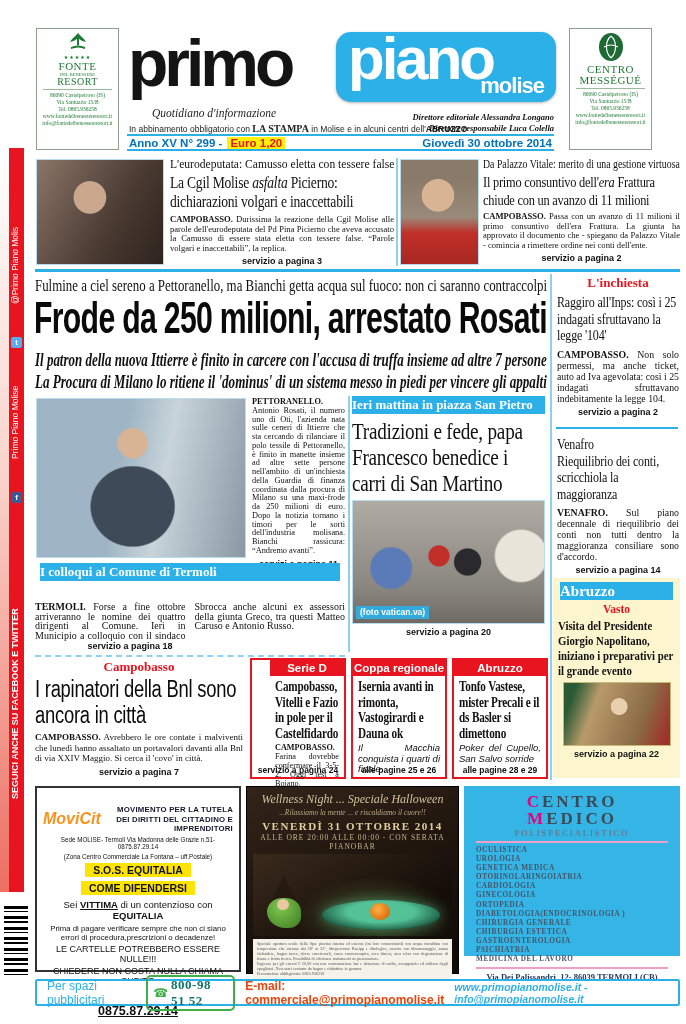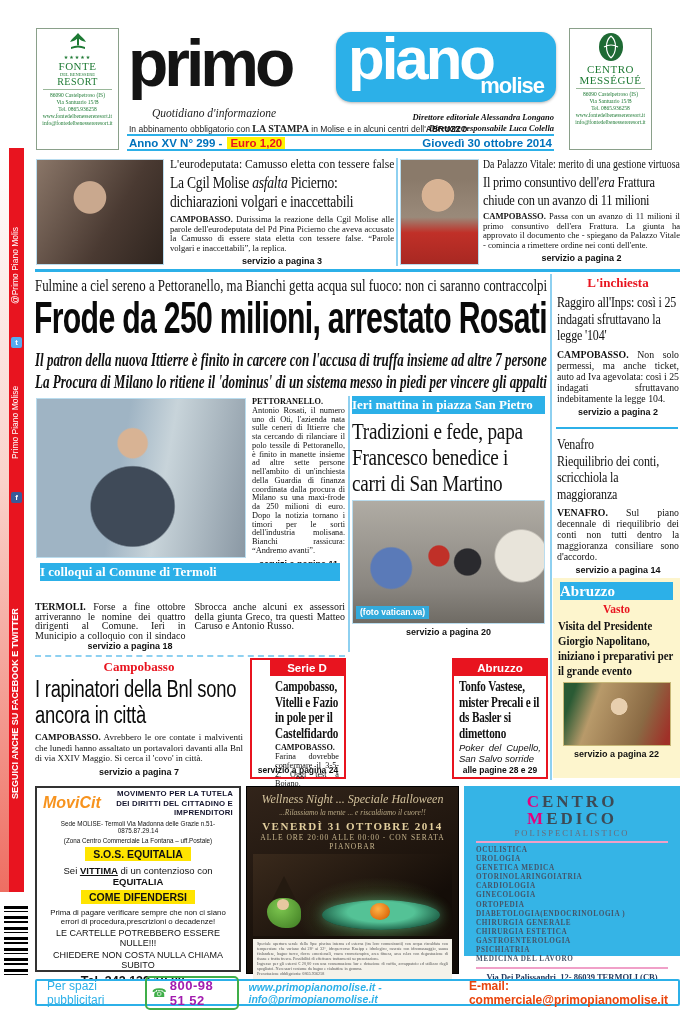"Coppa regionale" div.sport { html: none -> <div> <div>Coppa regionale</div> <div> <div>Isernia avanti in rimonta, Vastogirardi e Dauna ok</div> <div>Il Macchia conquista i quarti di finale</div> </div> <div>alle pagine 25 e 26</div> </div> }
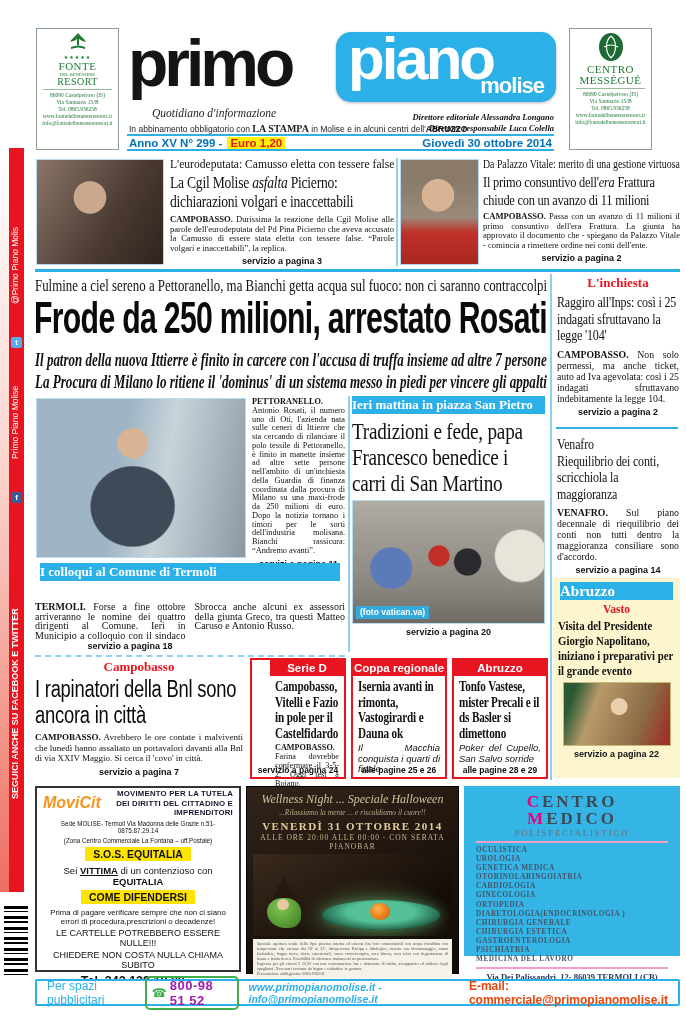"MoviCit" #ad-movicit { padding: 1px 6px -> 17px 6px }
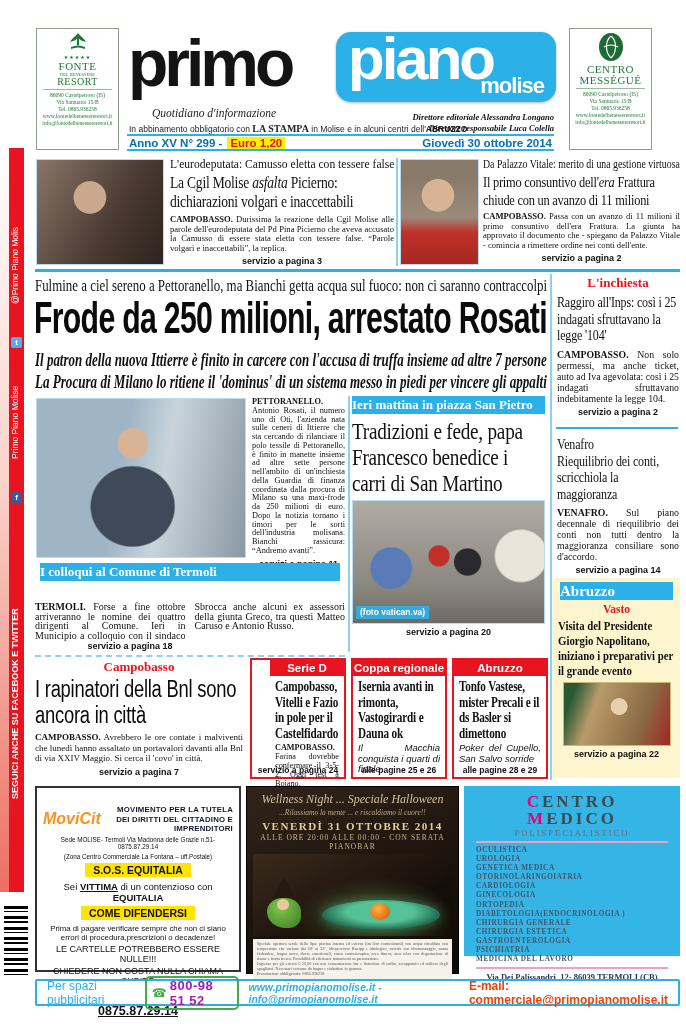"Sei VITTIMA di un contenzioso" div { order: before "COME DIFENDERSI" -> after "COME DIFENDERSI" }
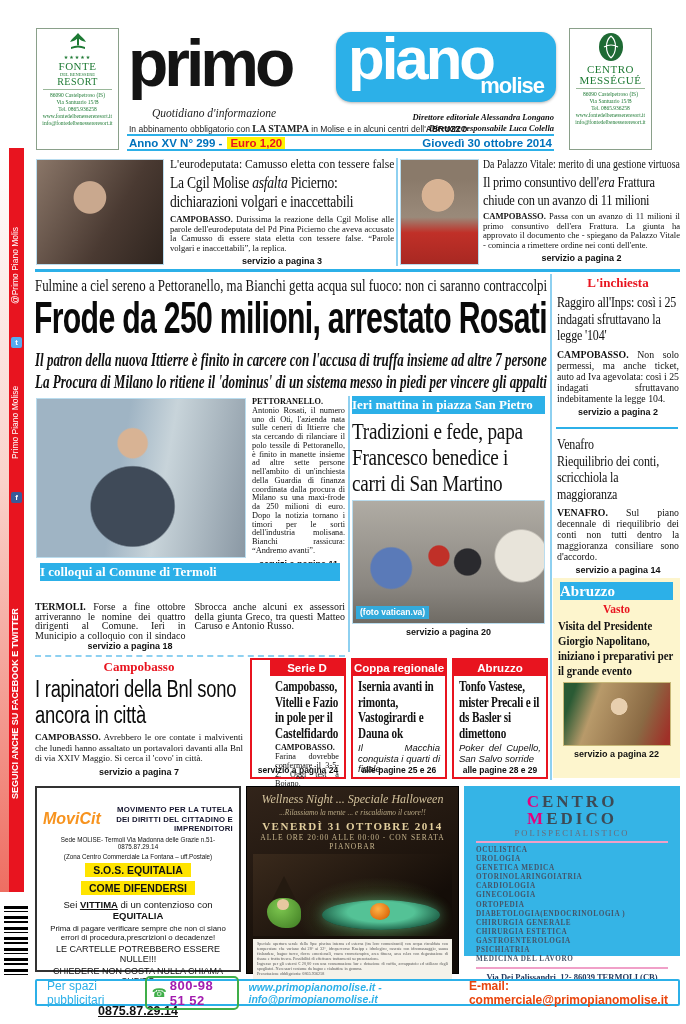"800-98 51 52" #ft-phone { color: #a21caf -> #0f766e; font-family: none -> Liberation Serif, serif }
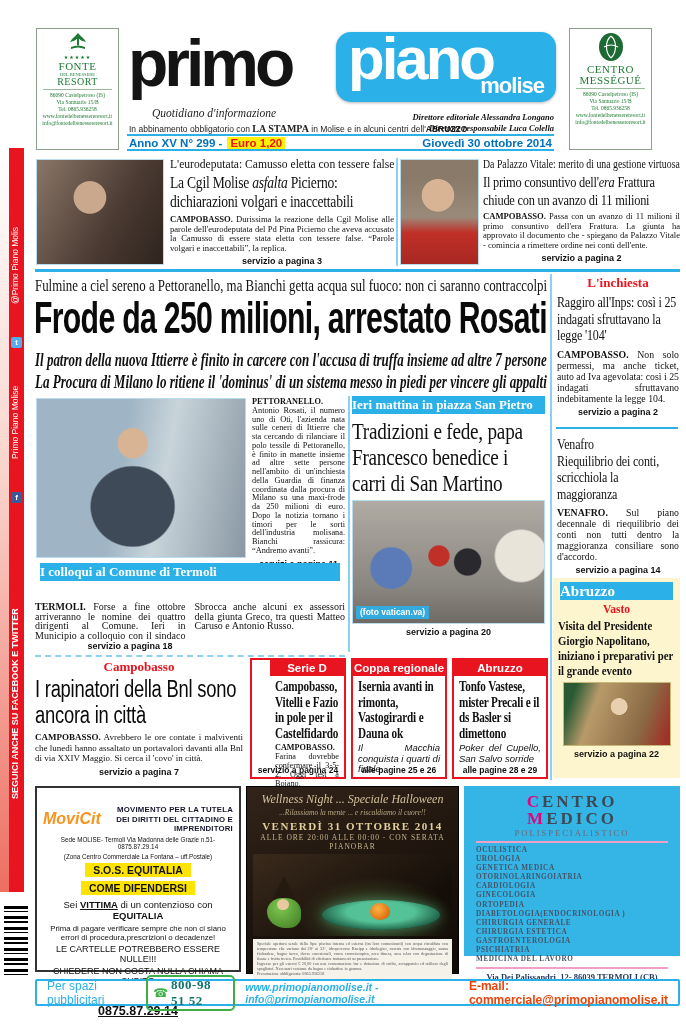"www.primopianomolise.it -" span { order: before "E-mail: commerciale@primopianomolise.it" -> after "E-mail: commerciale@primopianomolise.it" }
